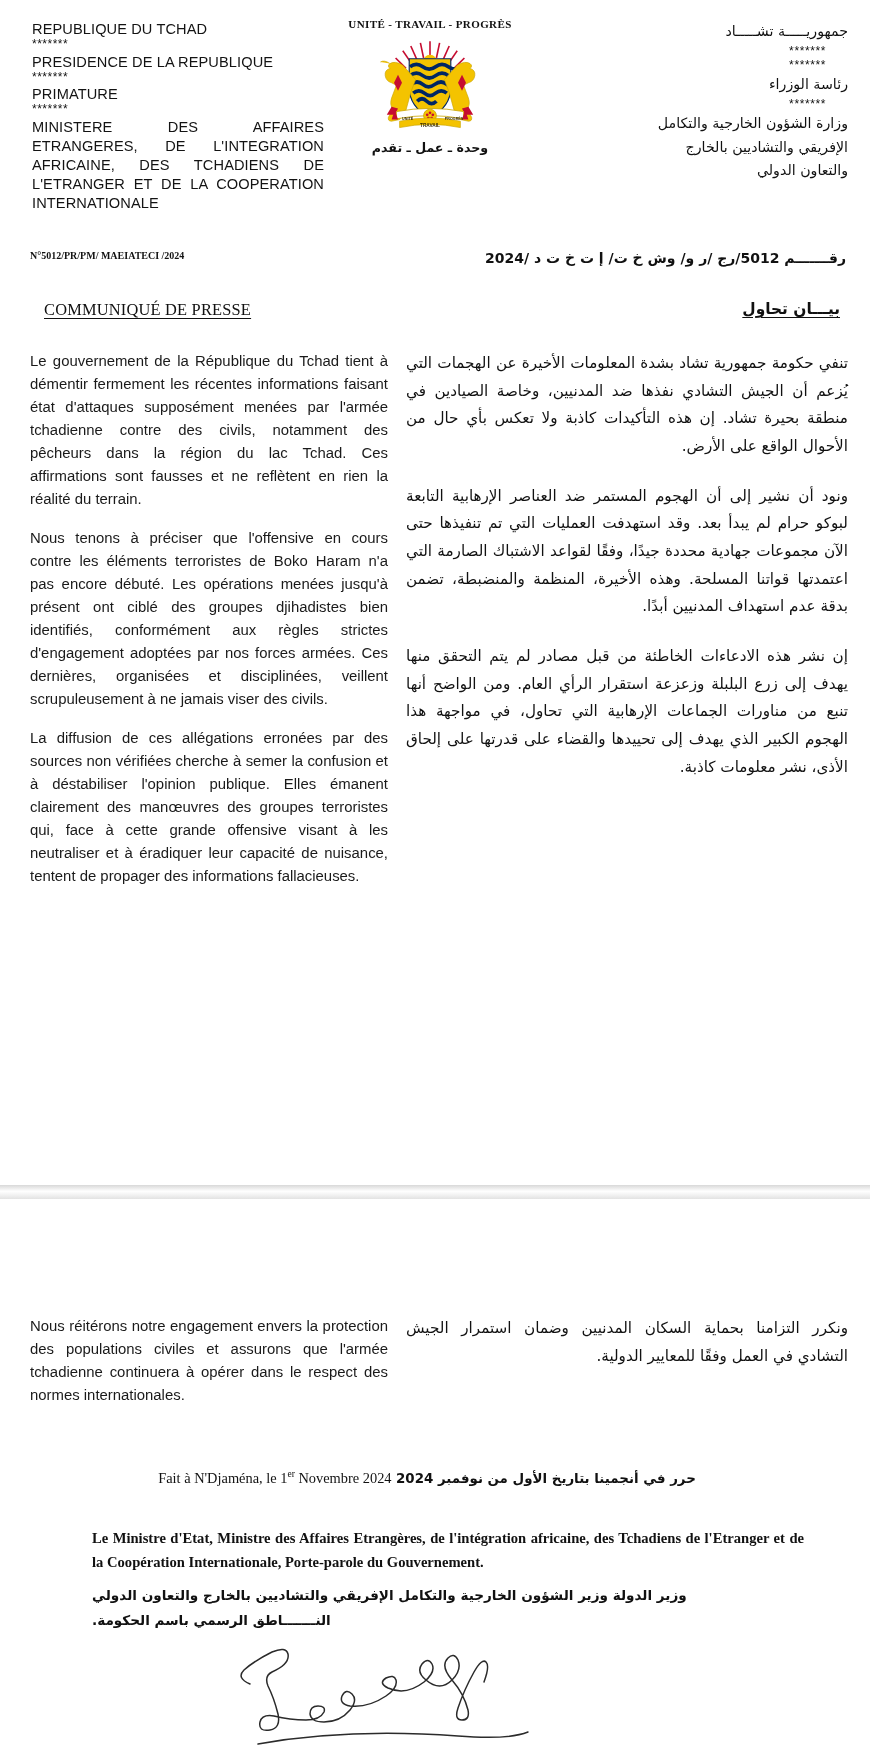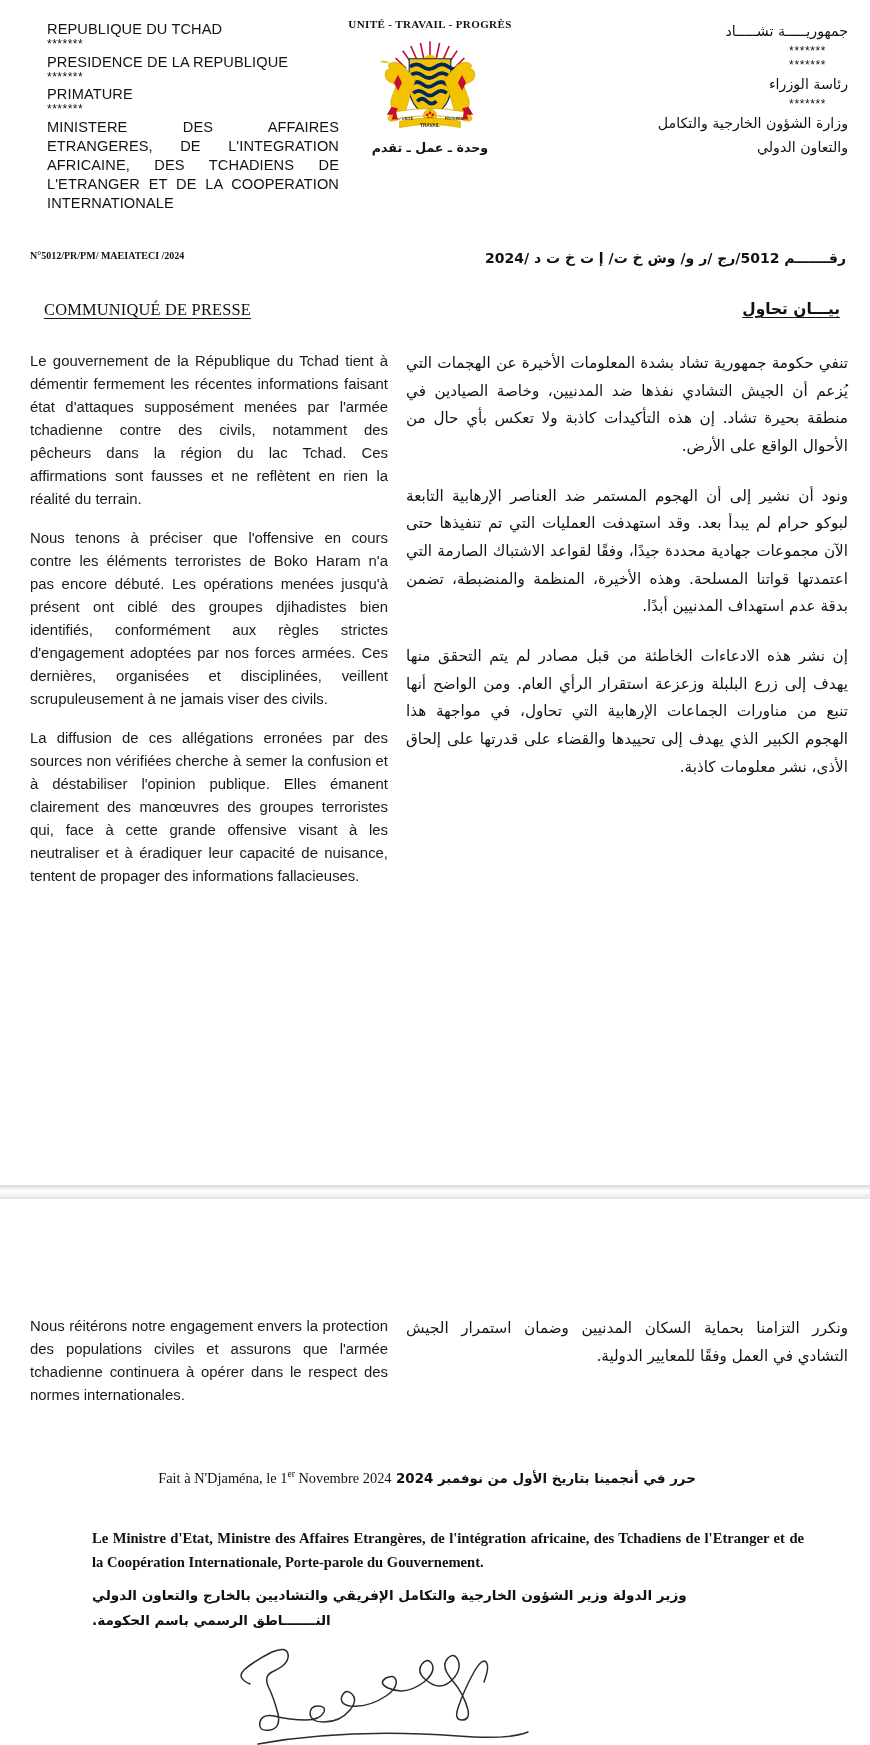"REPUBLIQUE DU TCHAD" .hdr-left { left: 47px -> 32px }
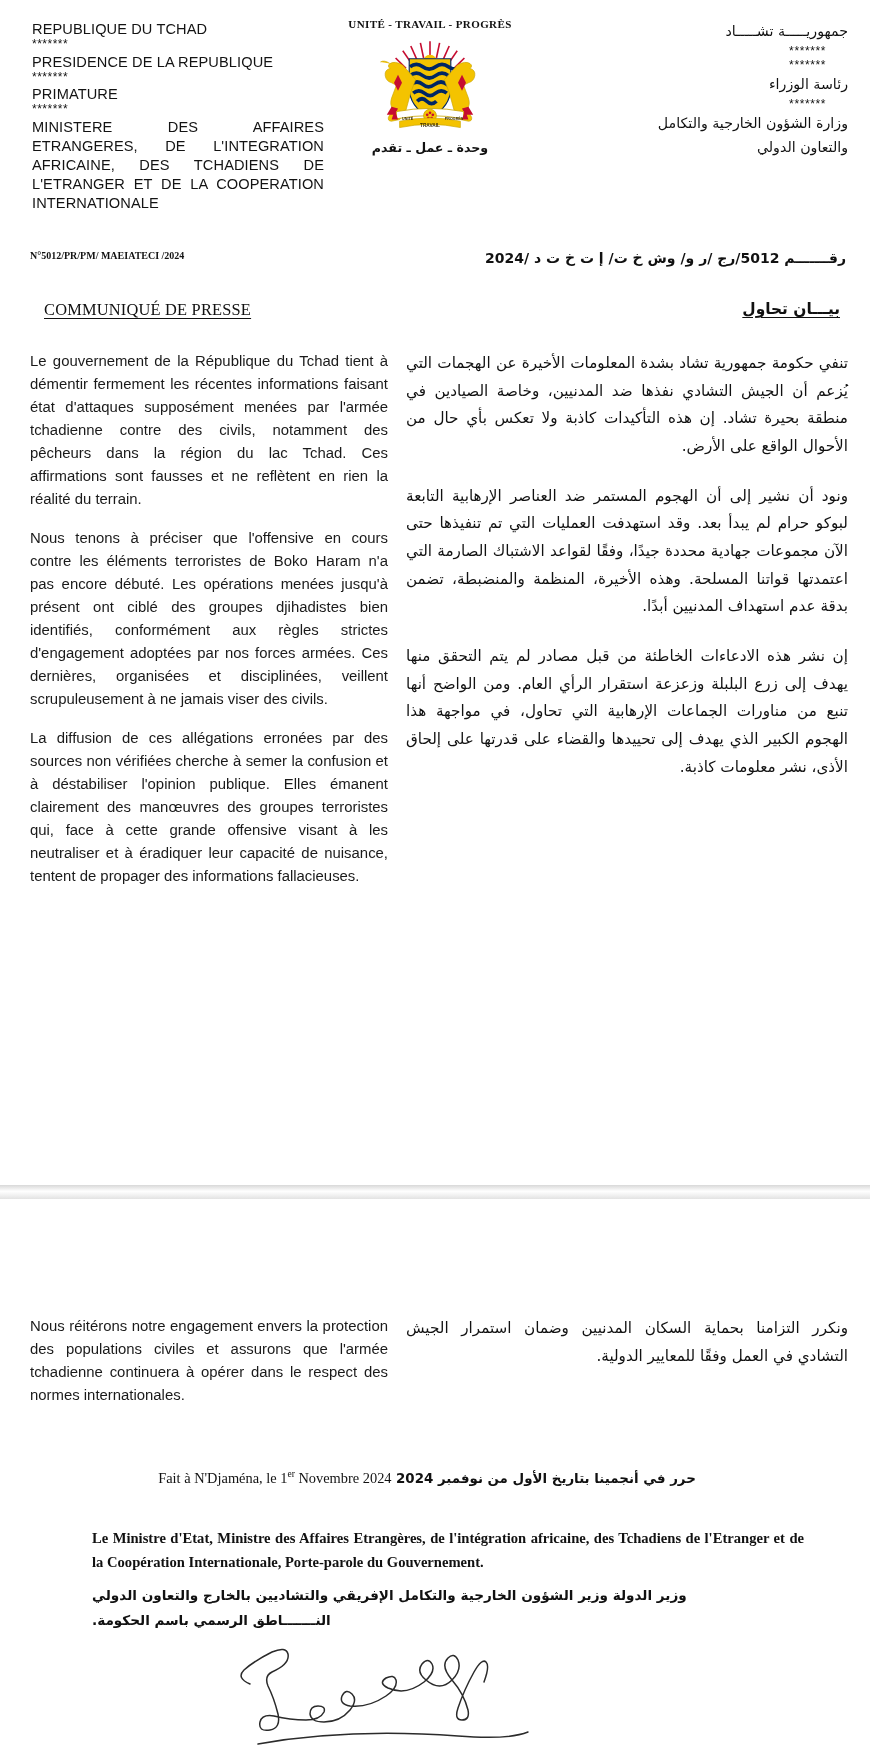"الإفريقي والتشاديين بالخارج" span.ar-just { html: none -> <span>الإفريقي والتشاديين بالخارج</span> }
